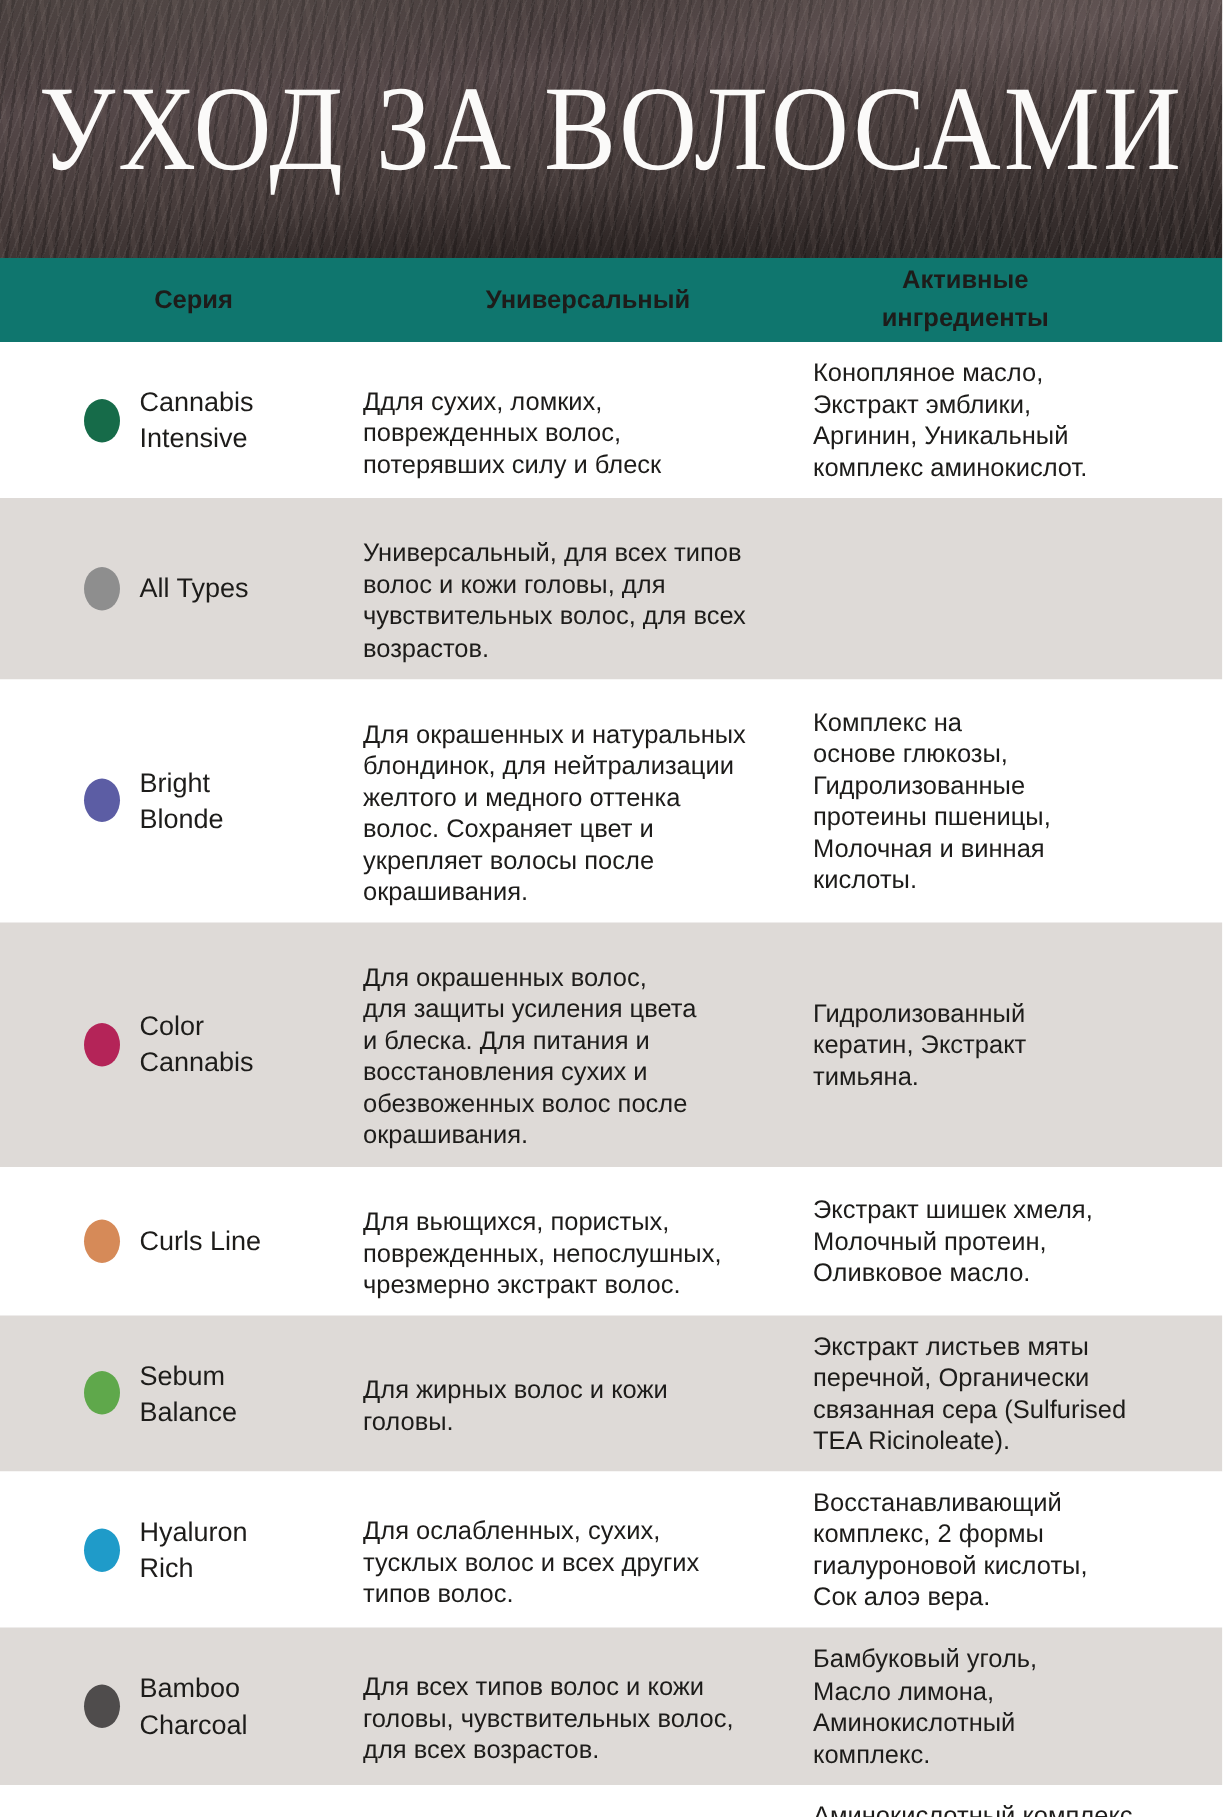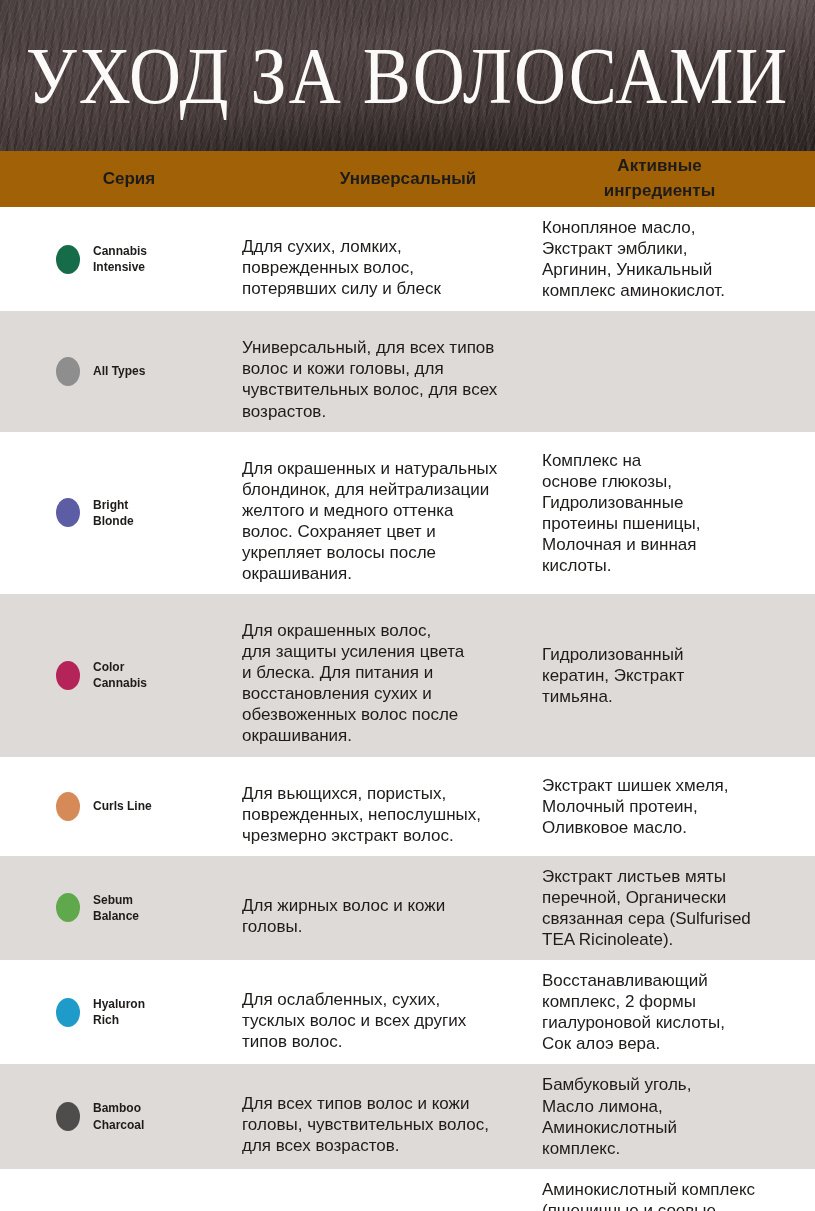"УХОД ЗА ВОЛОСАМИ" .hero { height: 151px -> 172px }
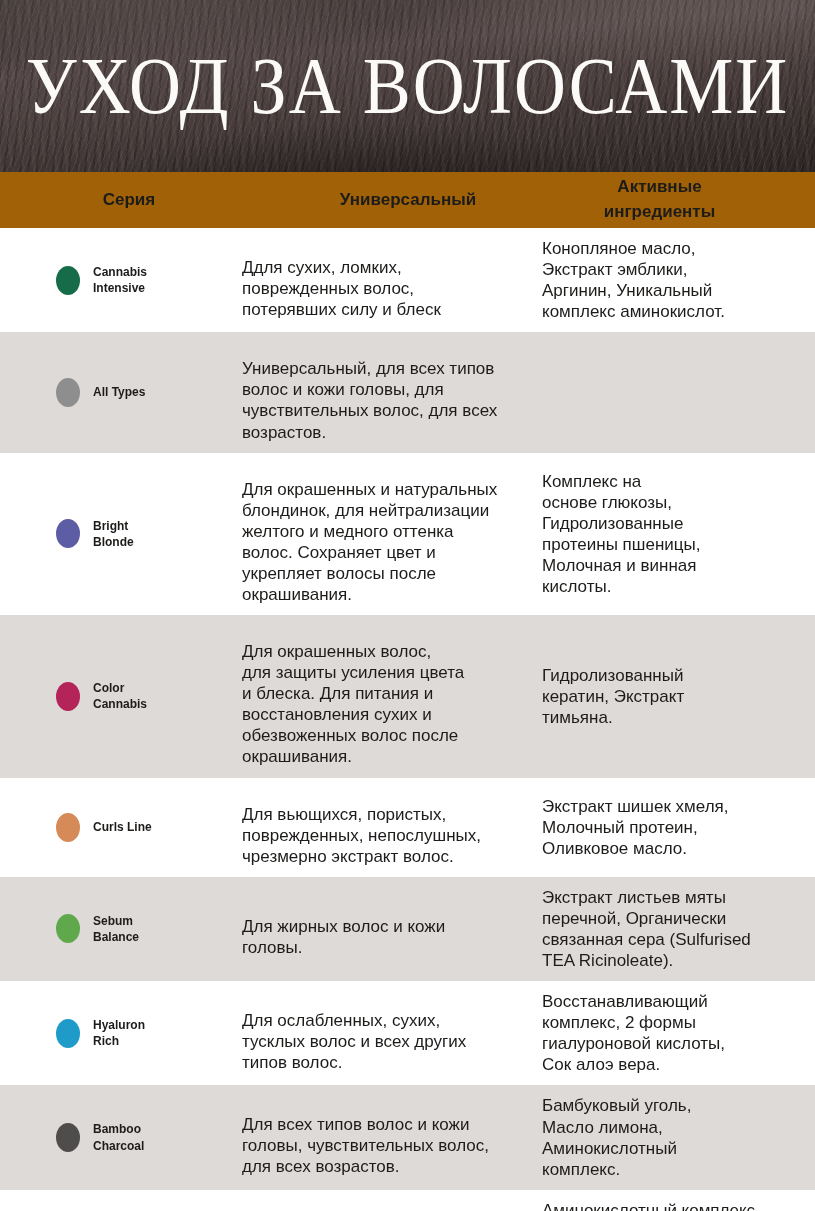"Серия" .thead { background: #a16207 -> #0f766e; gap: 16px -> none }
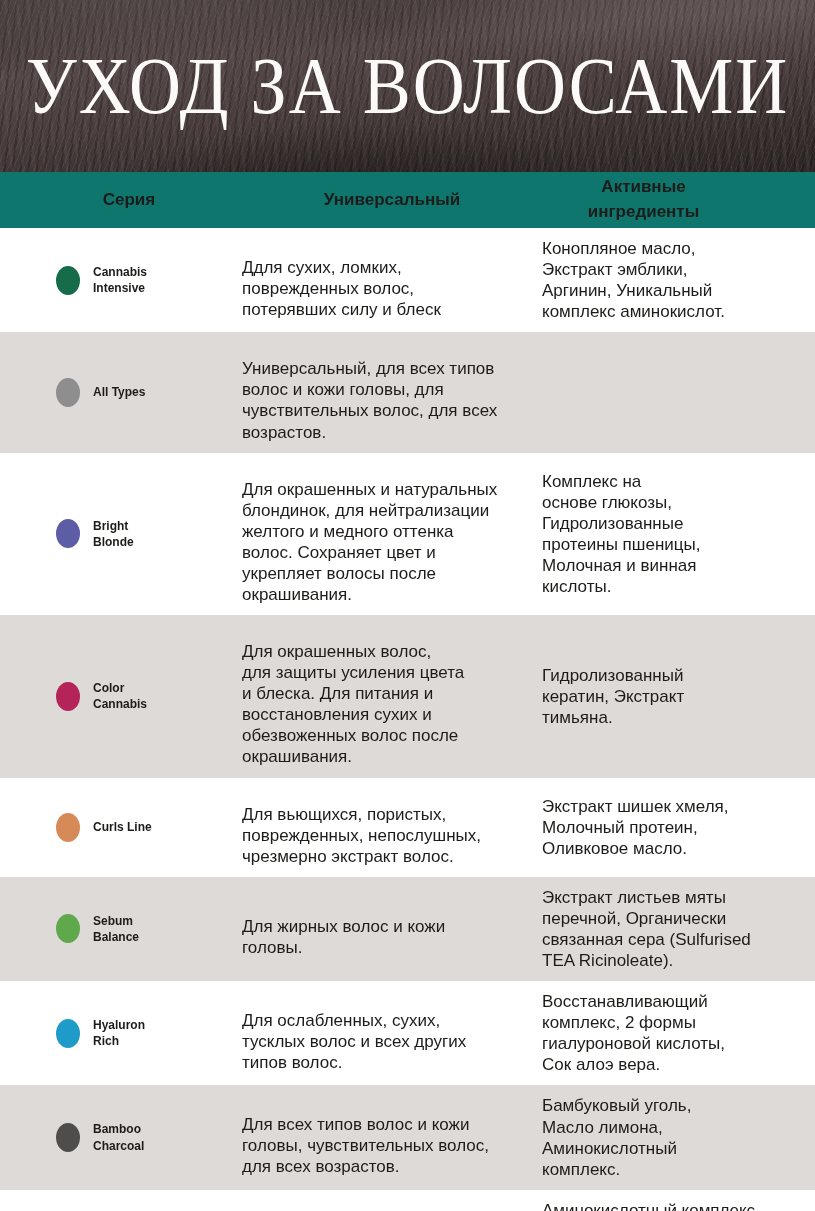"Cannabis" .series-name { font-size: 12px -> 18px; font-weight: bold -> normal }
